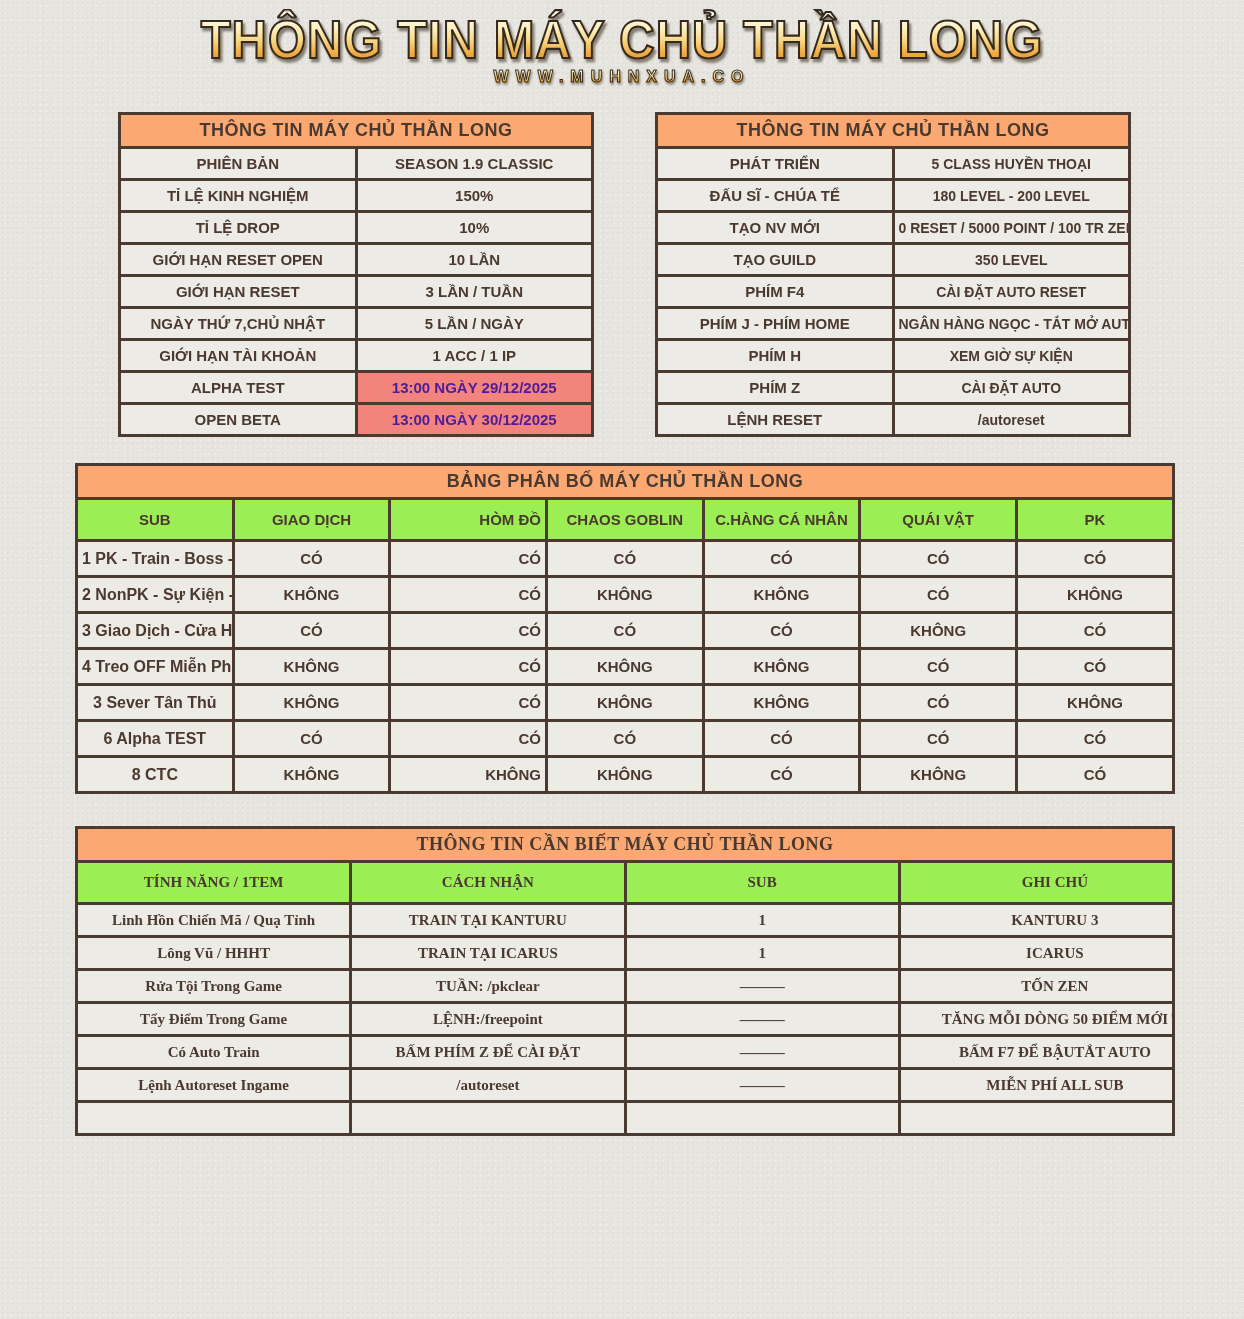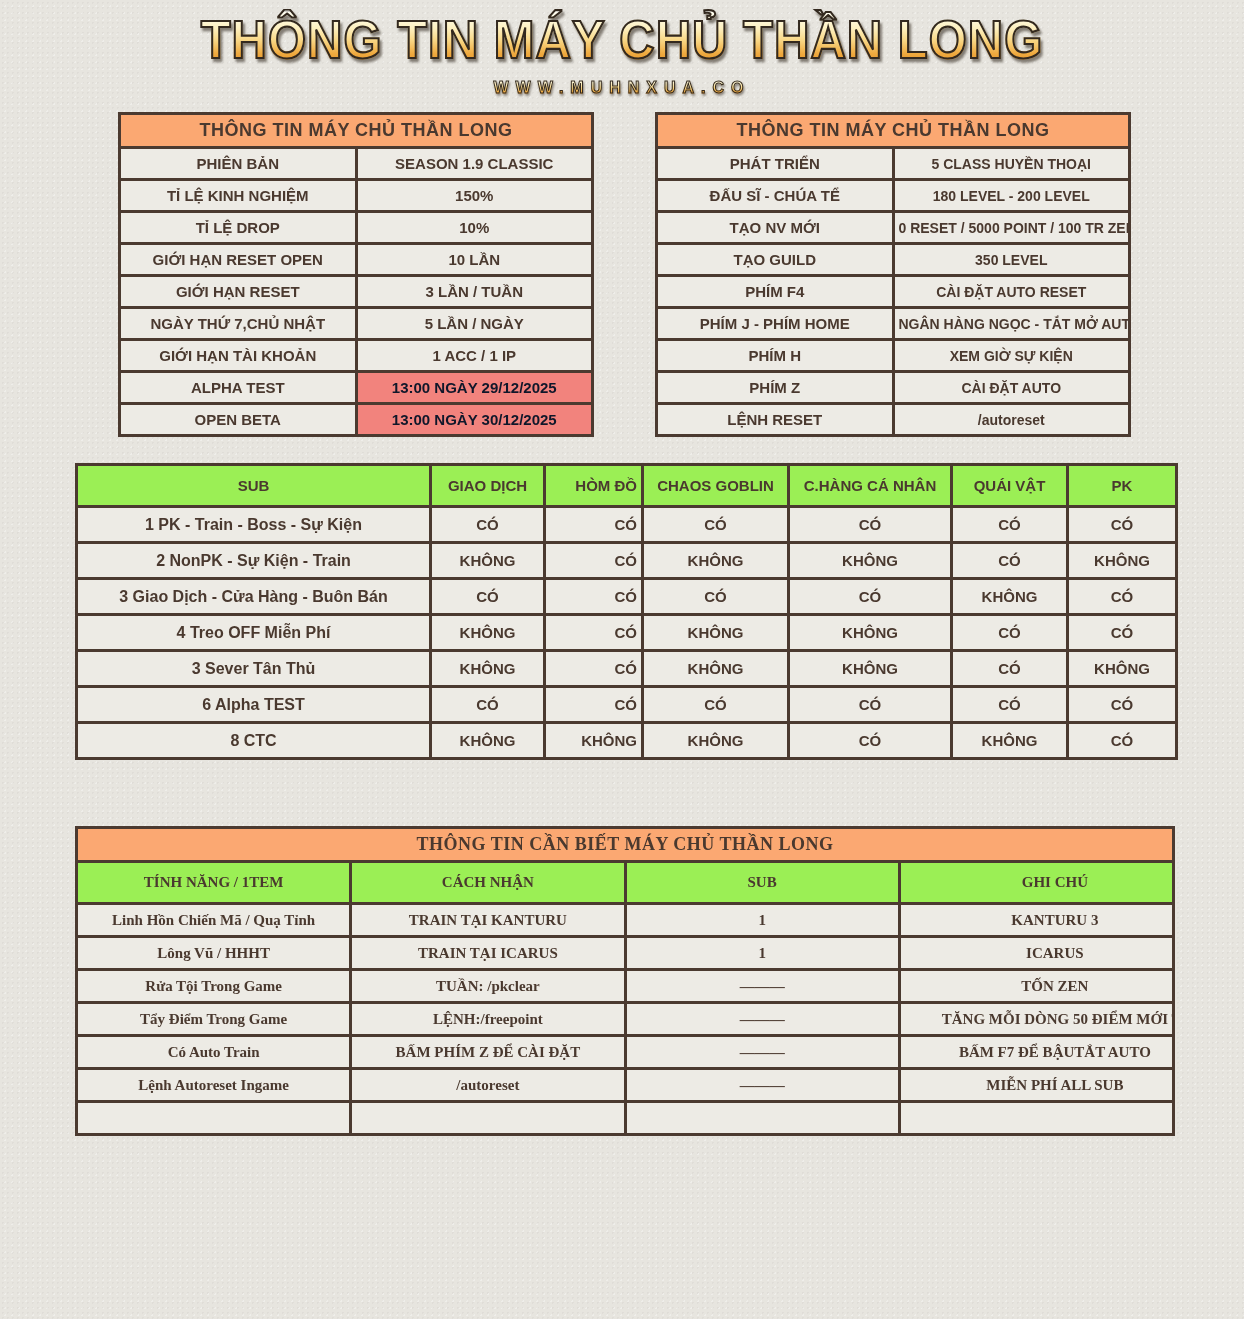"WWW.MUHNXUA.CO" .site-url { margin-top: 11px -> 0 }
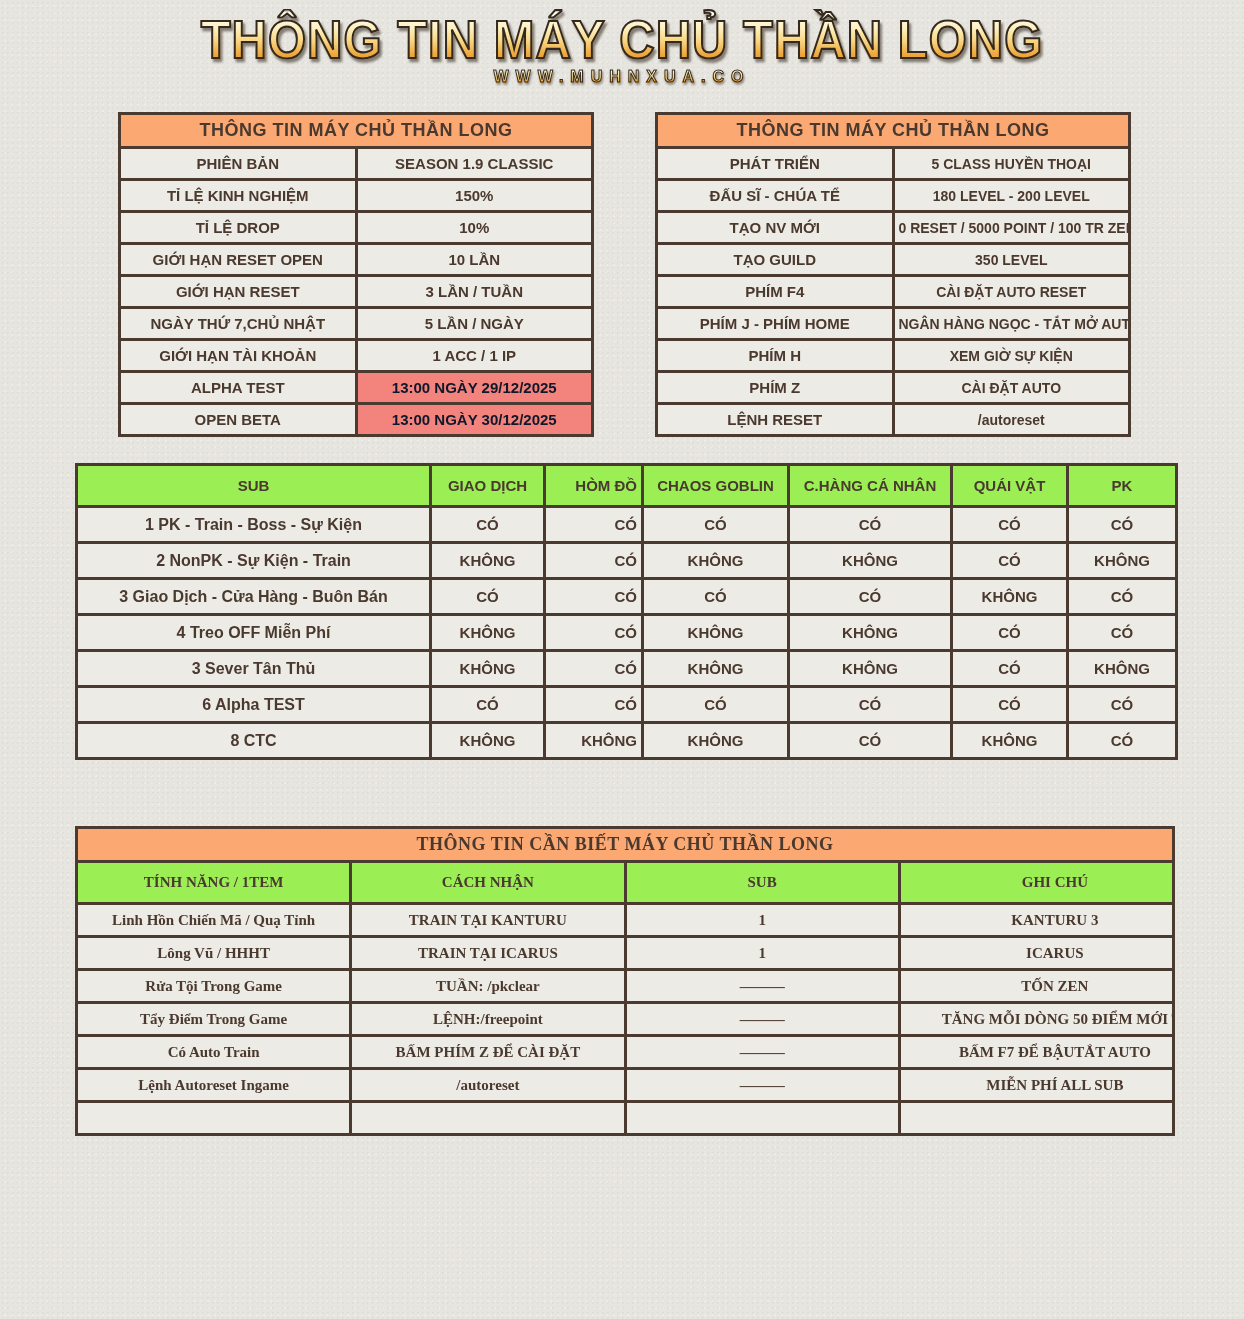"13:00 NGÀY 29/12/2025" .info-table td.highlight { color: #0f172a -> #4c1d95 }
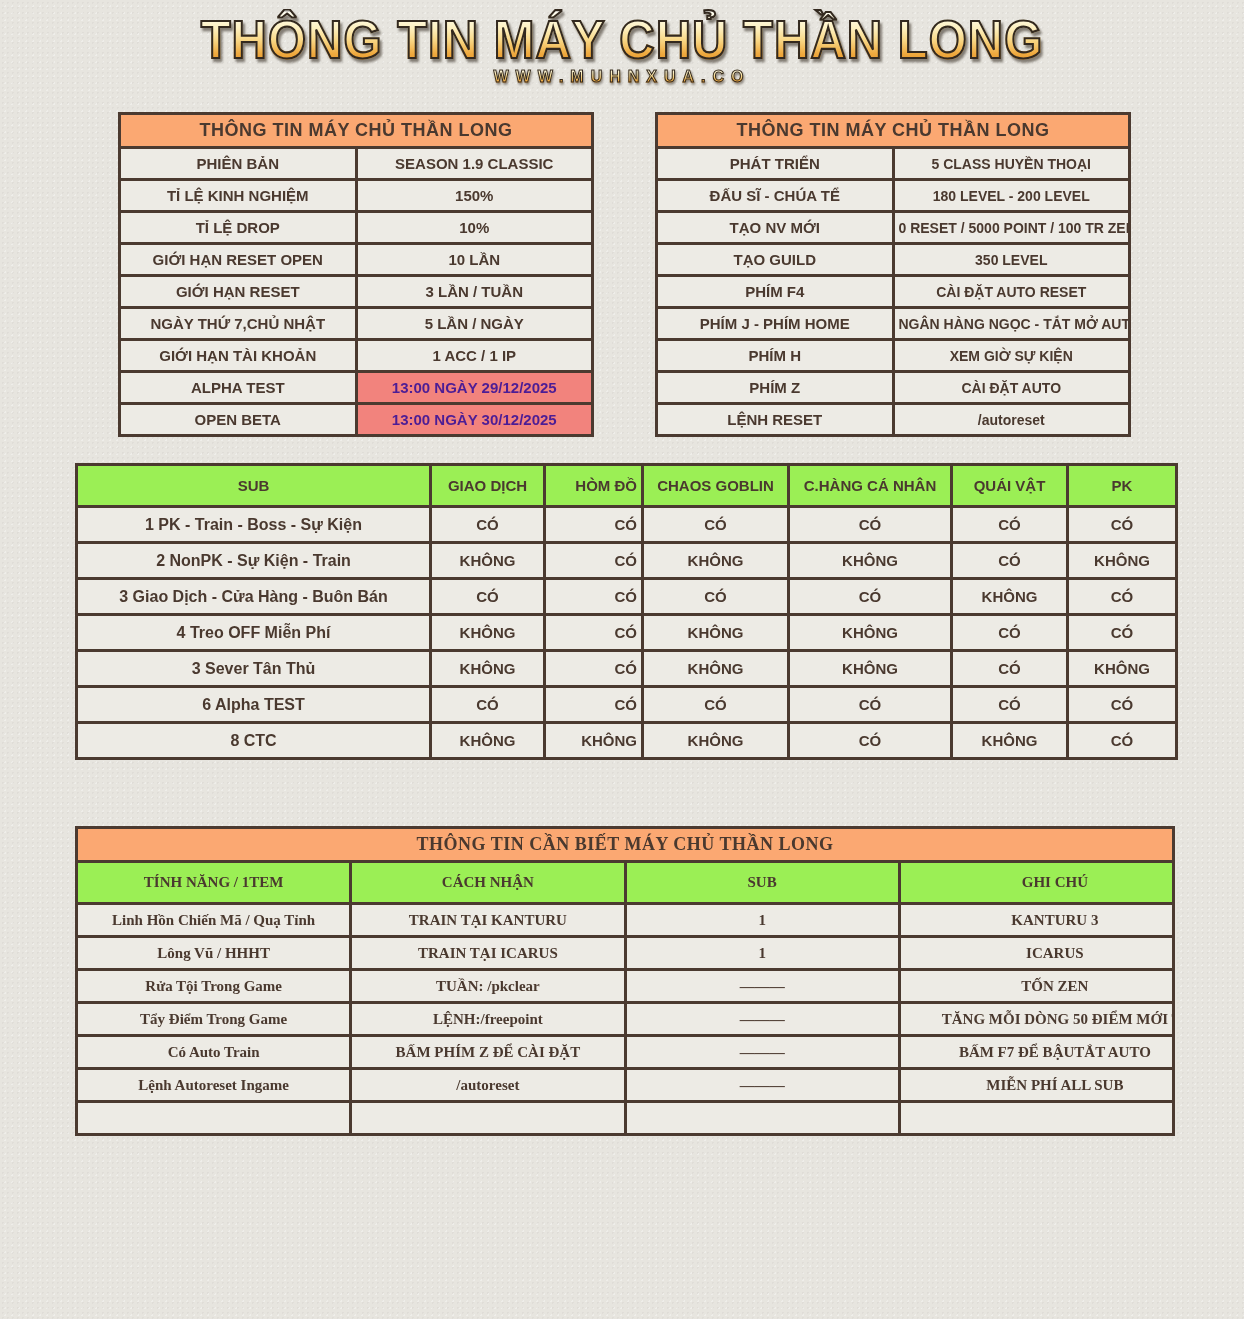"BẢNG PHÂN BỐ MÁY CHỦ" tr { html: none -> <tr> <th>BẢNG PHÂN BỐ MÁY CHỦ THẦN LONG</th> </tr> }
